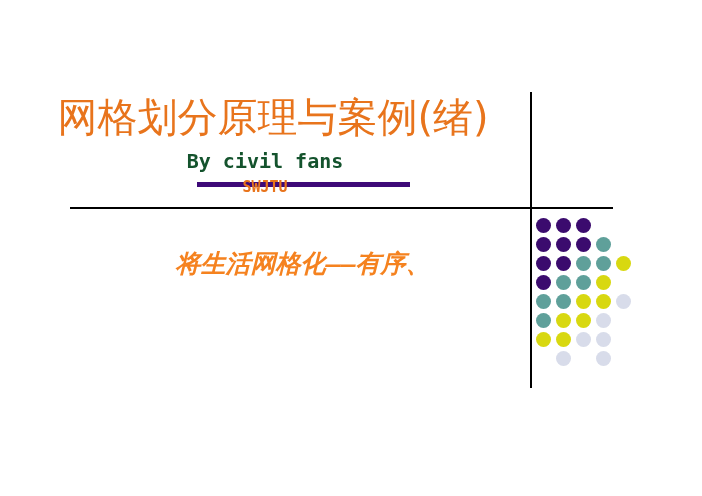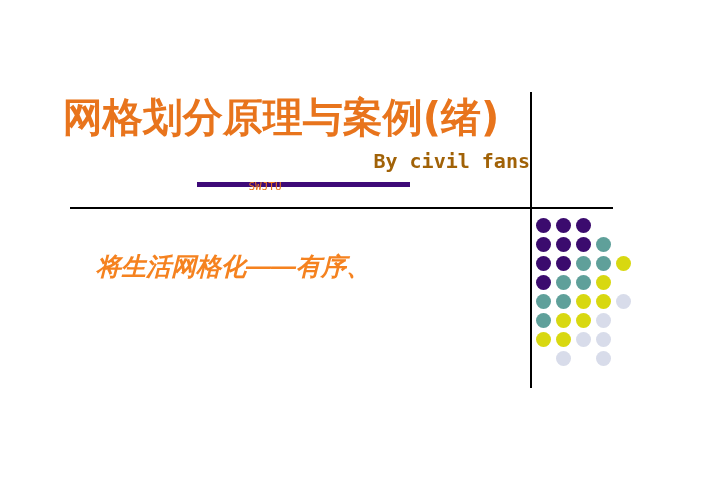"网格划分原理与案例(绪)" .title { font-weight: 700 -> 400; left: 16px -> 8px }
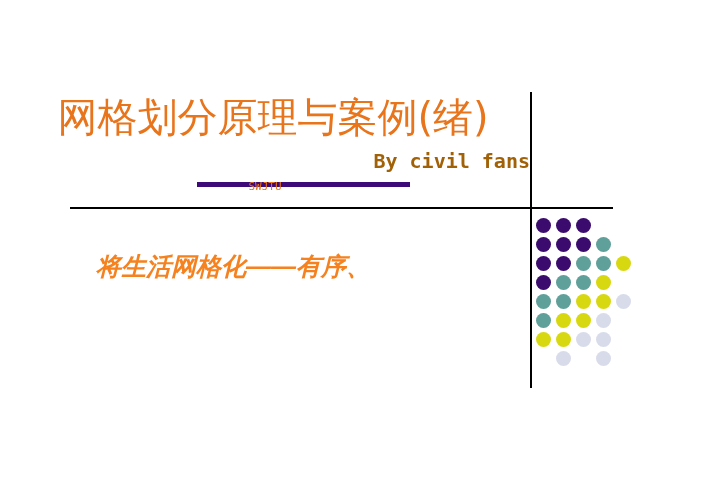"By civil fans" .byline { color: #a16207 -> #14532d; text-align: right -> center }
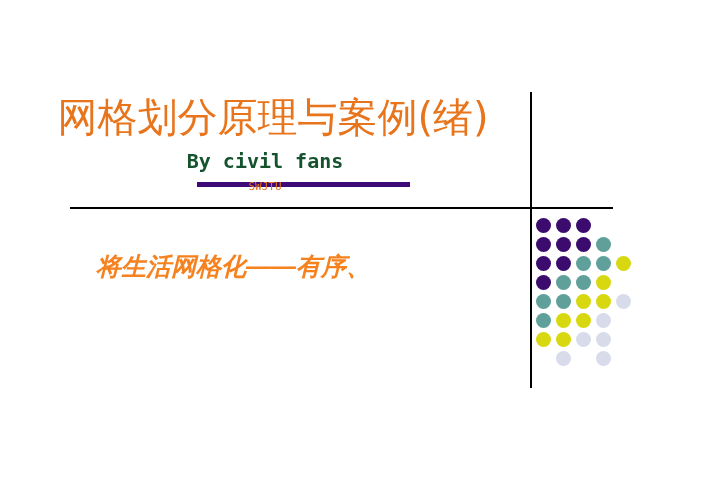"SWJTU" .bar-label { font-size: 11px -> 15px; font-weight: 400 -> 700 }
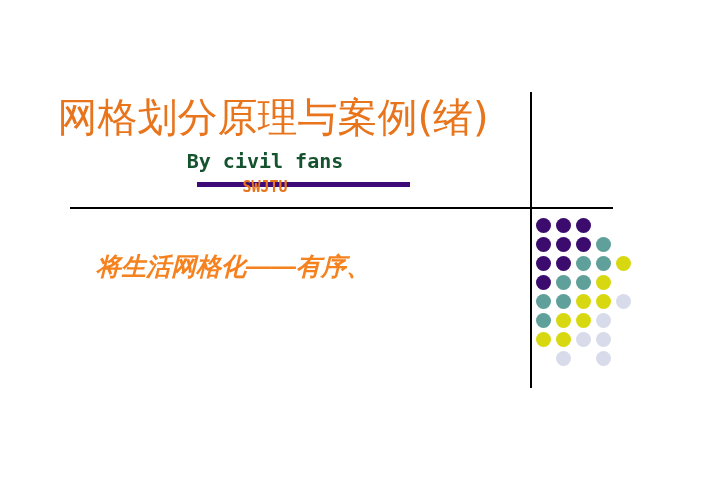"将生活网格化——有序、" .body-text { font-family: Liberation Sans, sans-serif -> Liberation Mono, monospace; text-align: none -> center }
